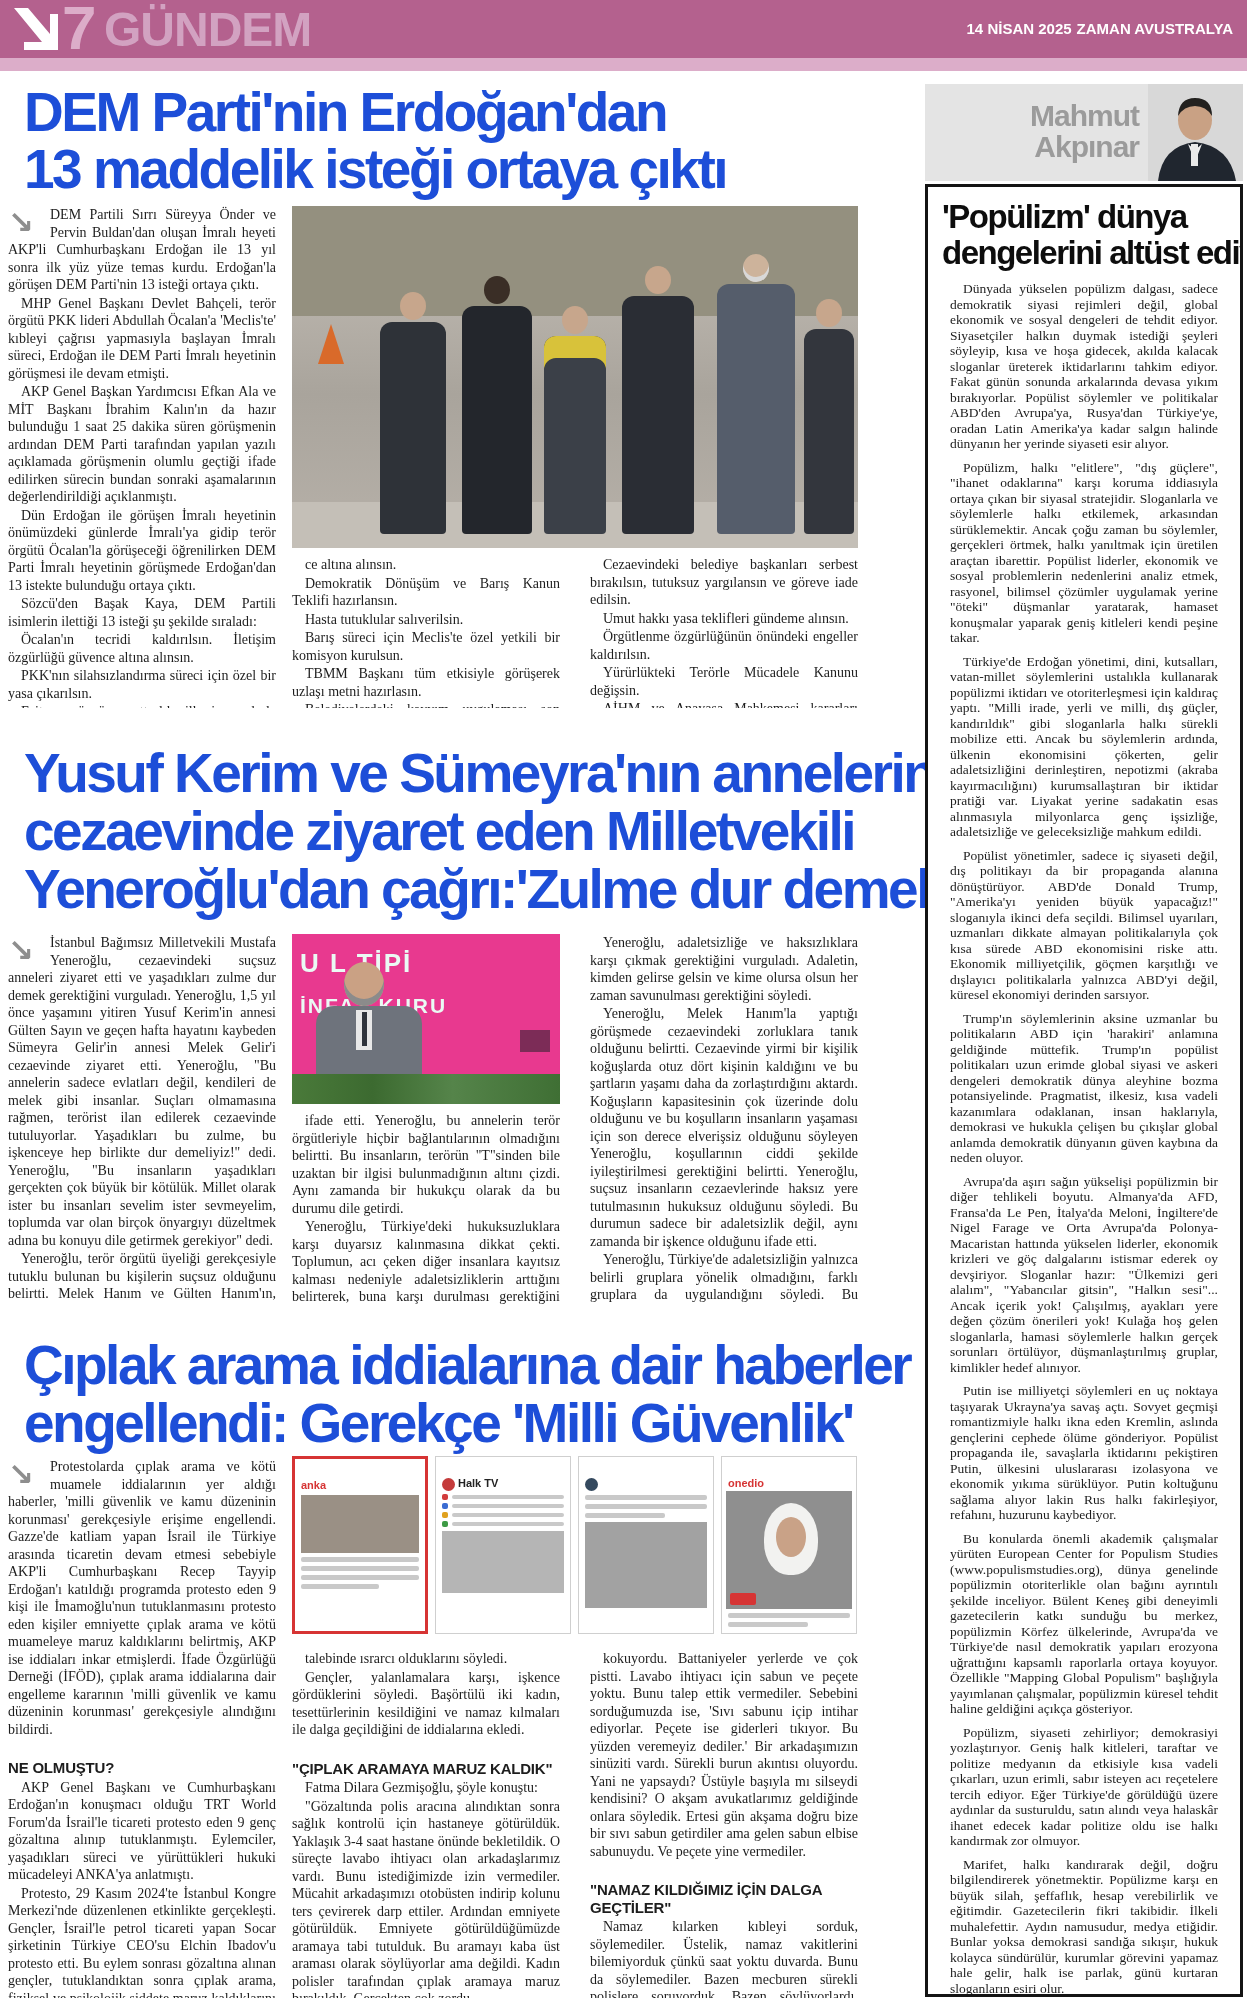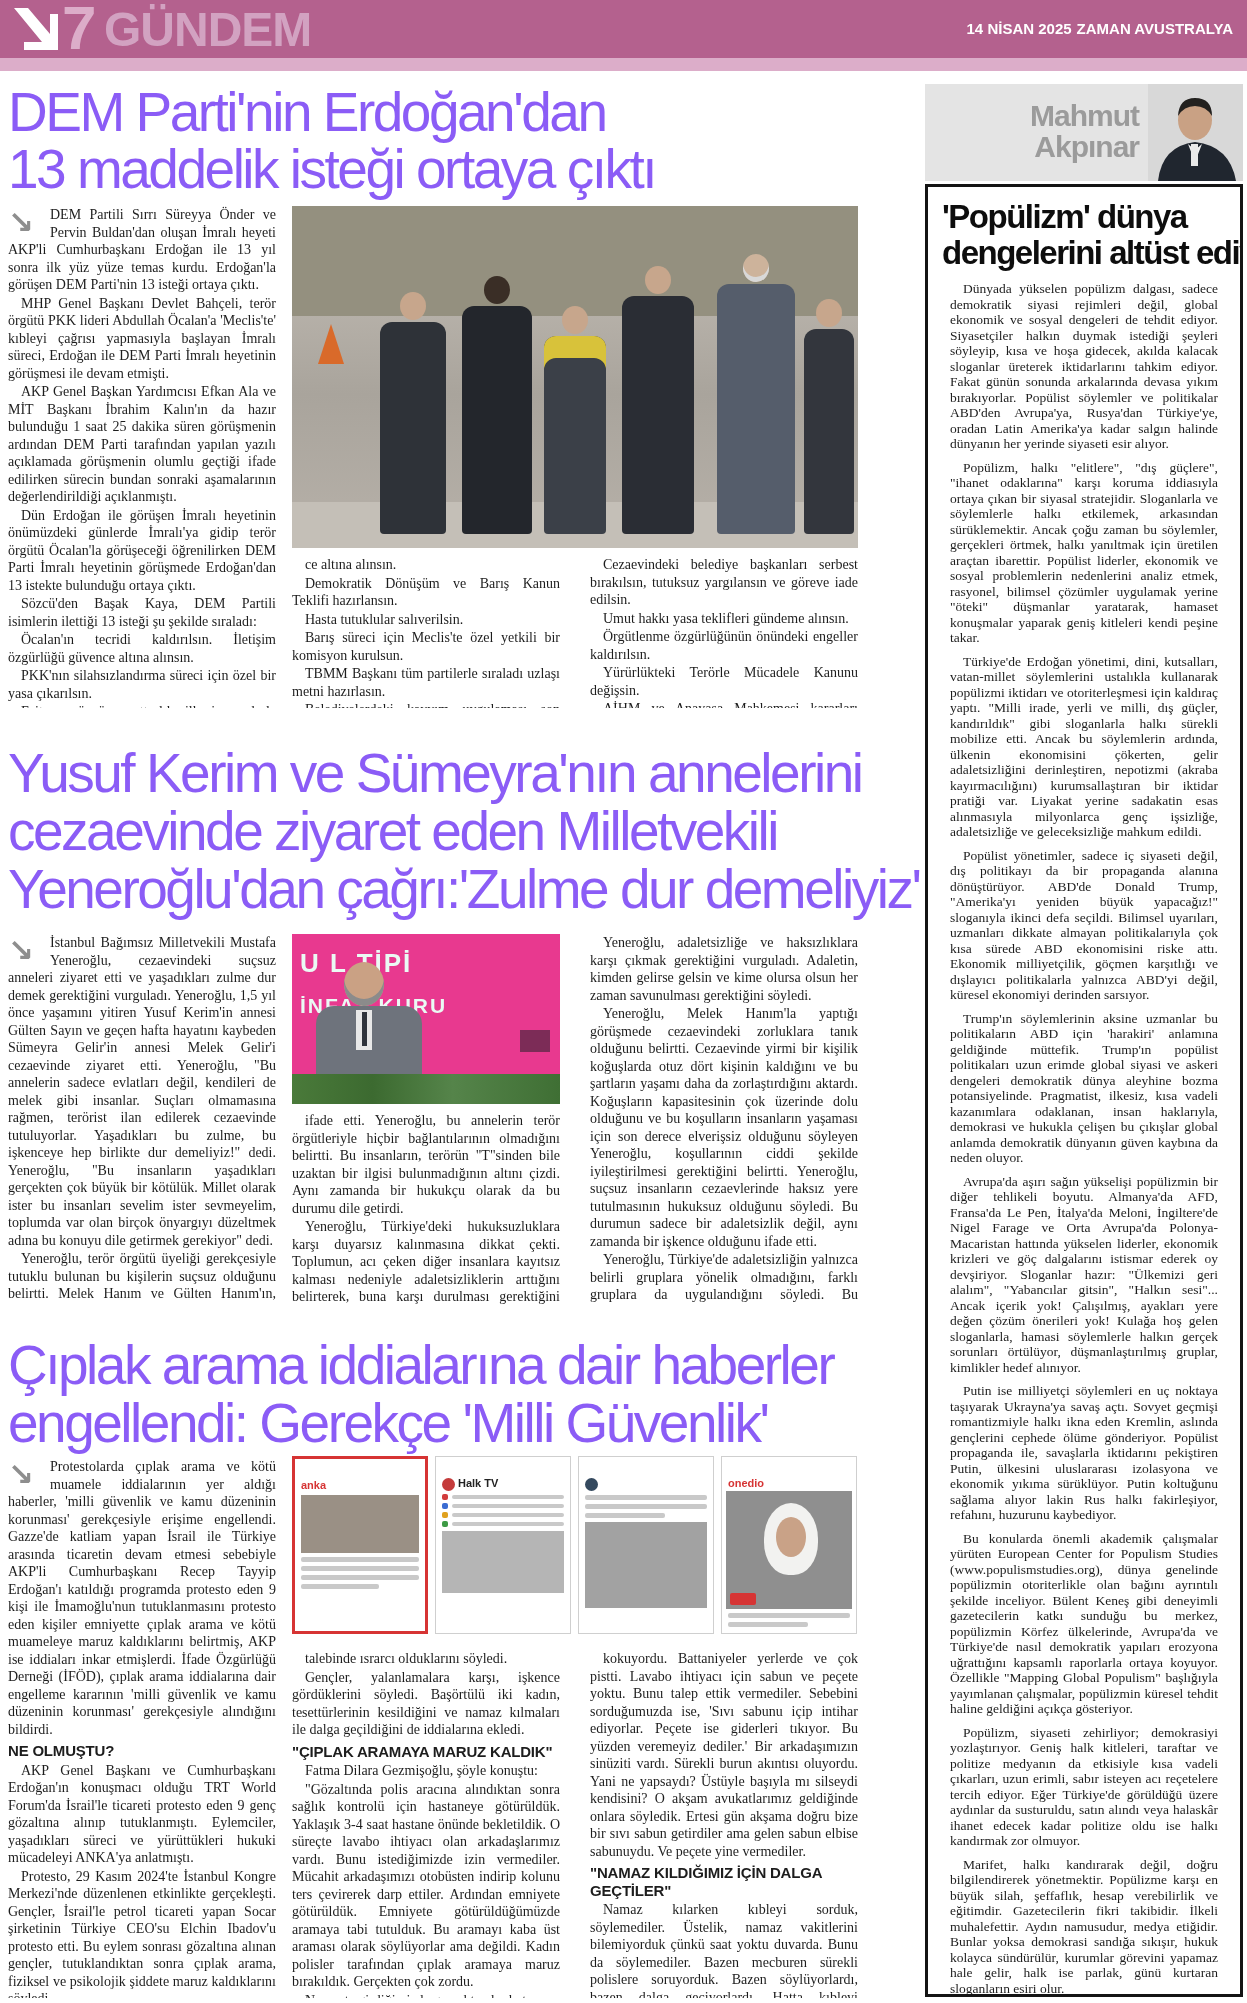"DEM Parti'nin Erdoğan'dan" .headline { color: #8b5cf6 -> #1d4ed8; font-weight: 400 -> 700; left: 8px -> 24px }
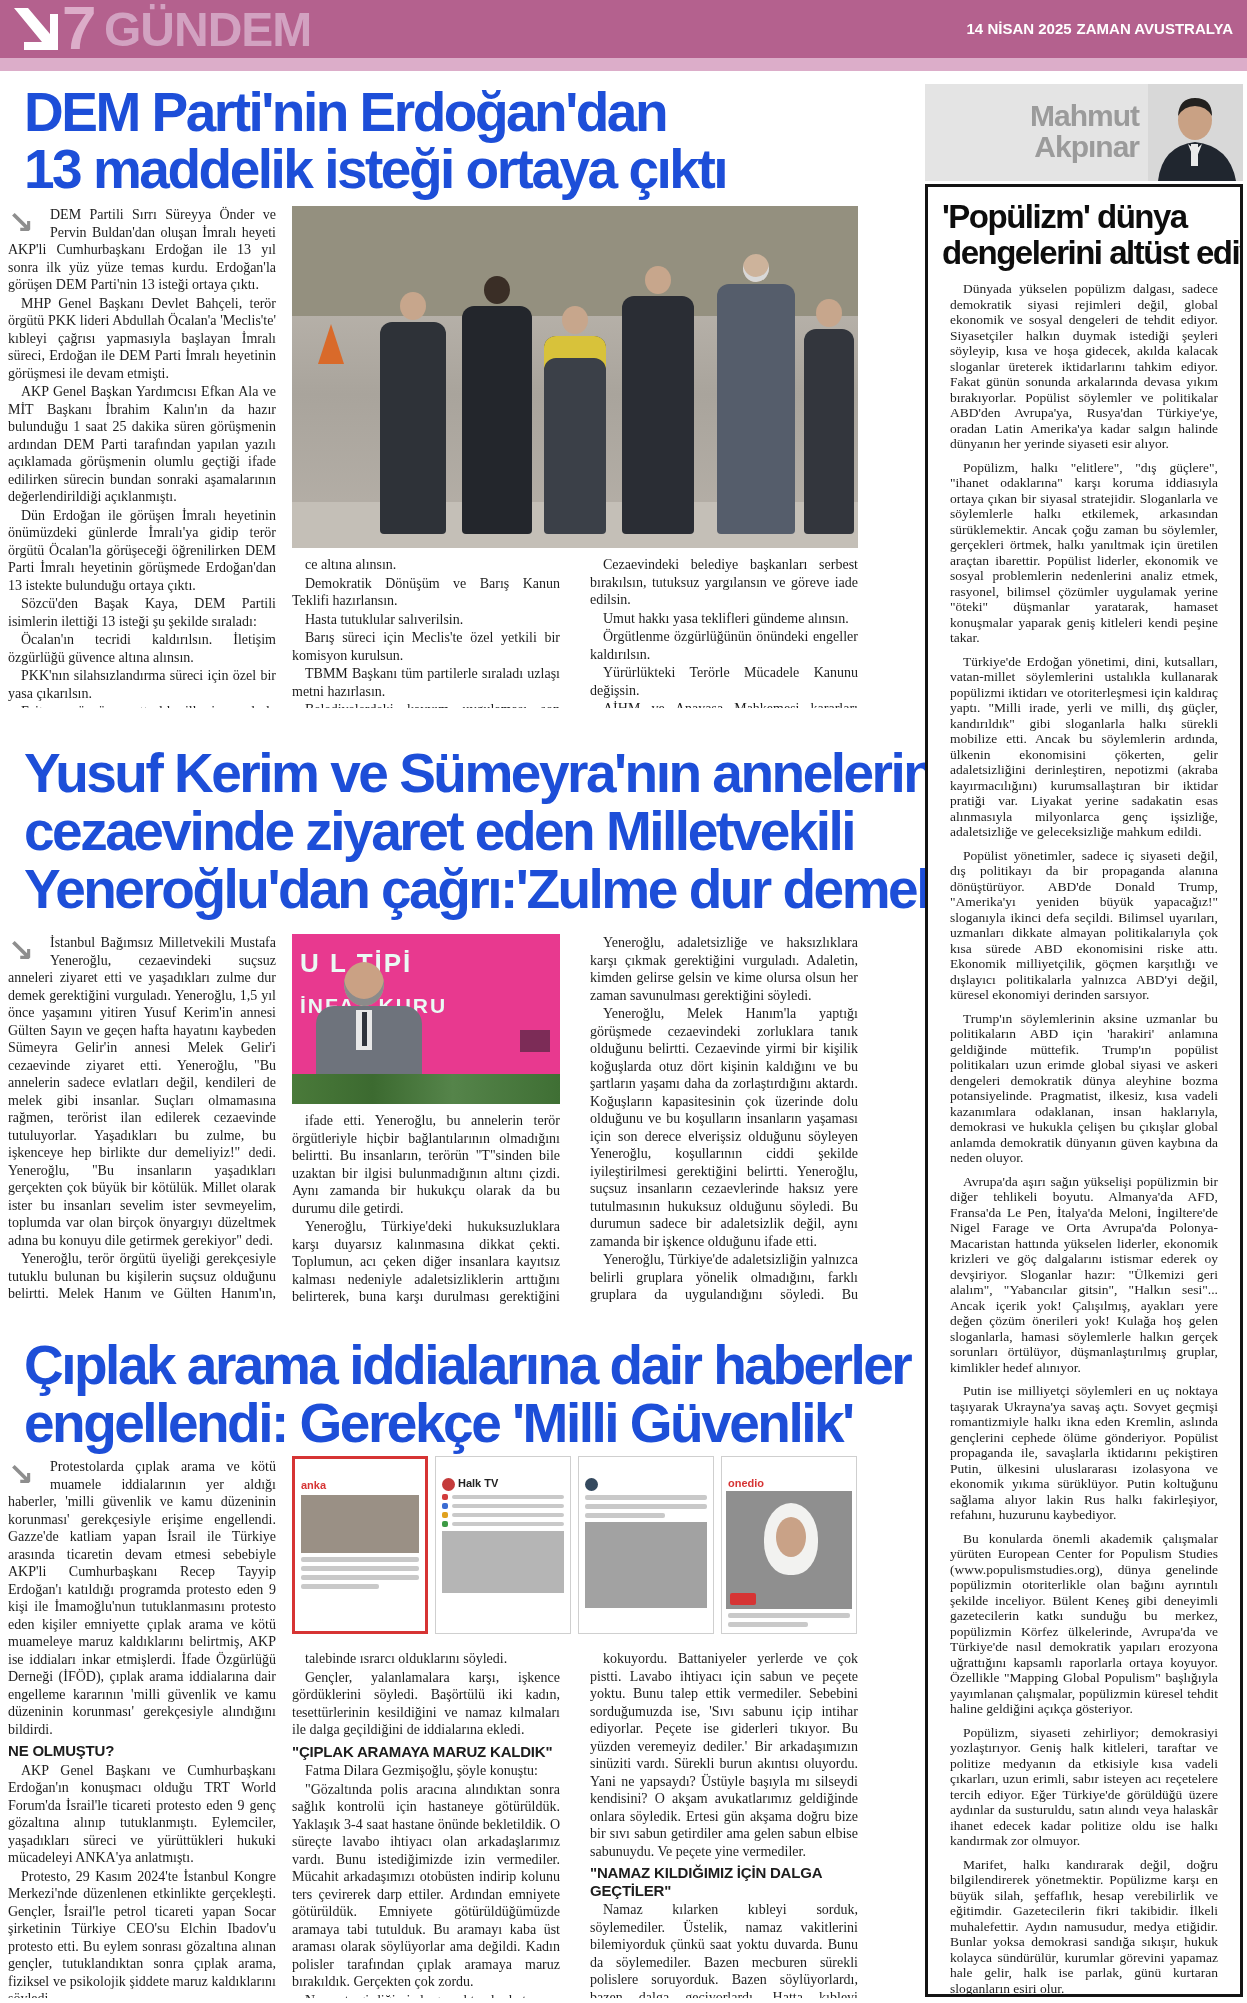"TBMM Başkanı tüm partilerle sıraladı" p { text: partilerle sıraladı -> etkisiyle görüşerek }
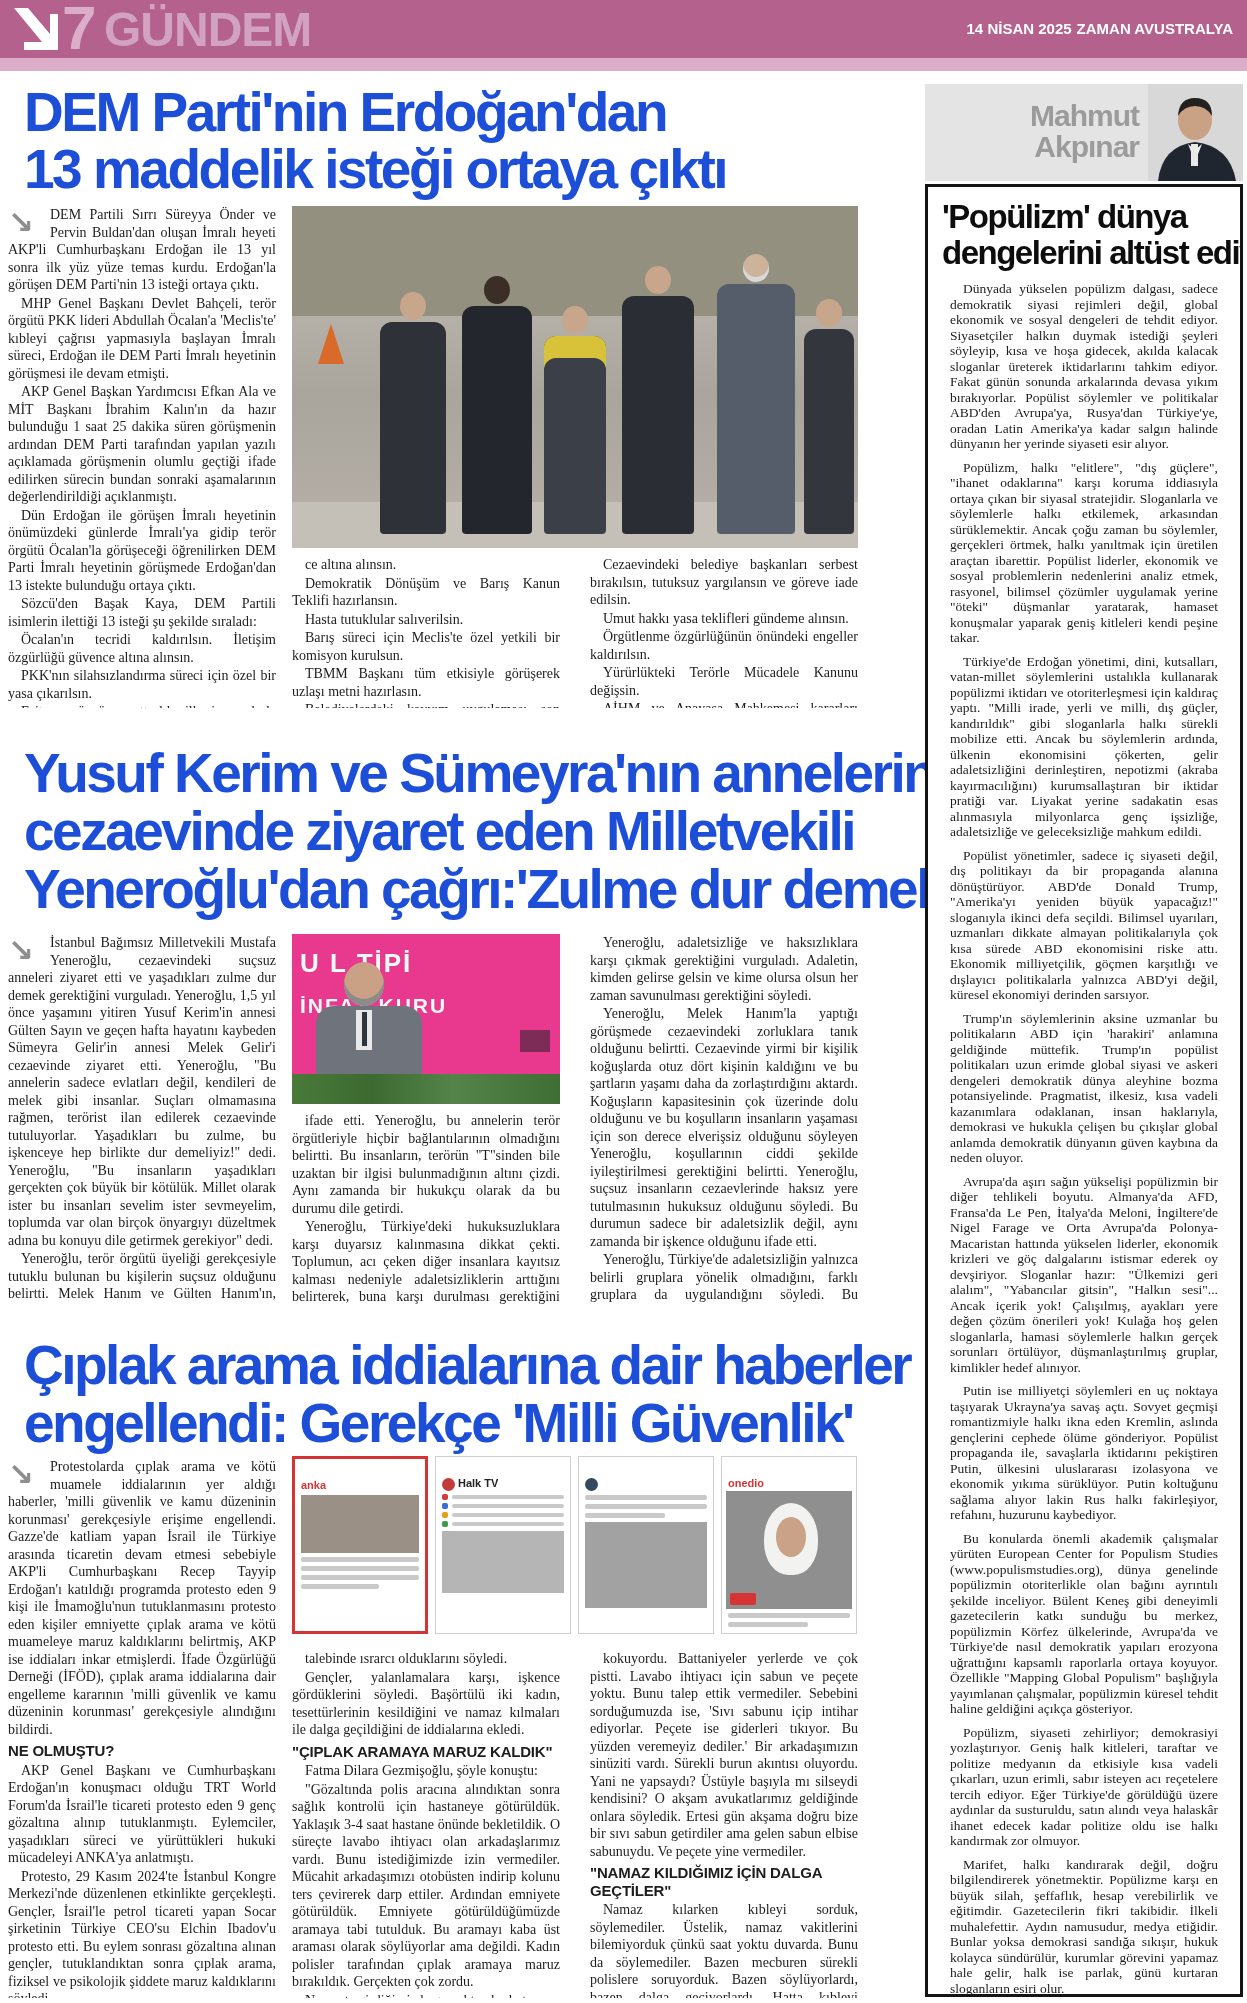"NE OLMUŞTU?" .subhead { margin: 4px 0 2px 0 -> 21px 0 2px 0 }
